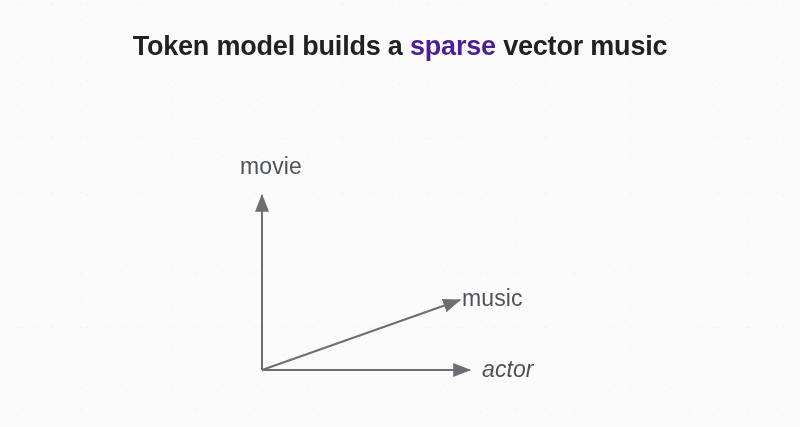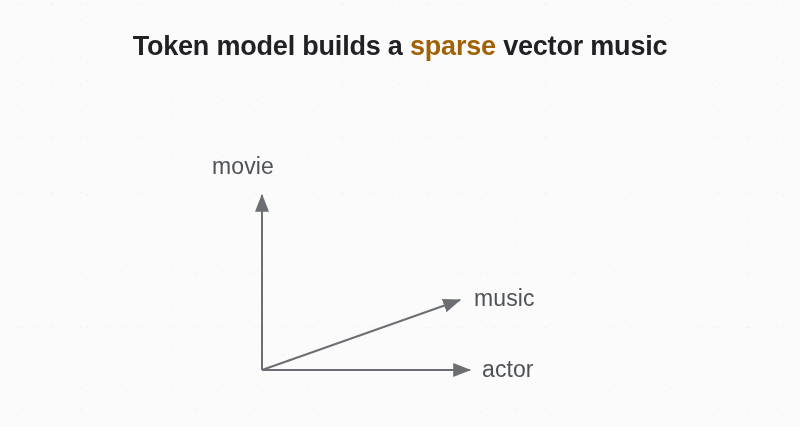"sparse" .accent { color: #a16207 -> #4c1d95 }
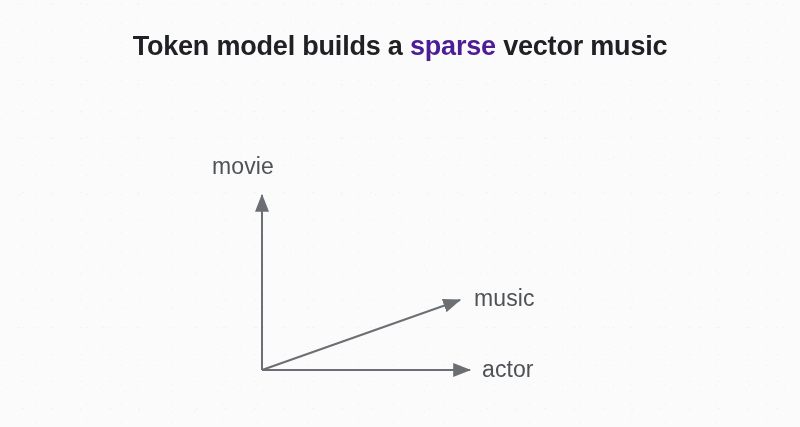"movie" .label-movie { left: 32px -> 60px }
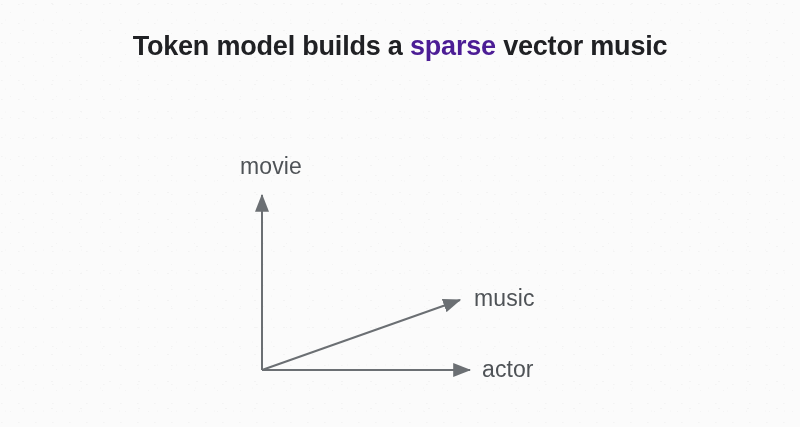"music" .label-music { left: 294px -> 282px }
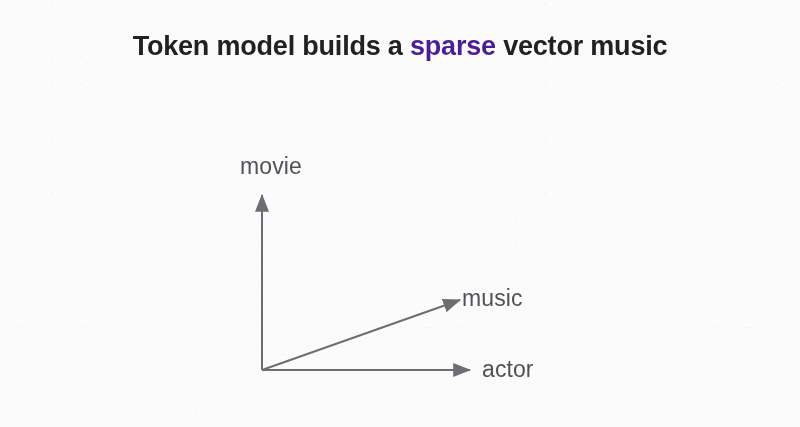"actor" .label-actor { font-style: none -> italic }
